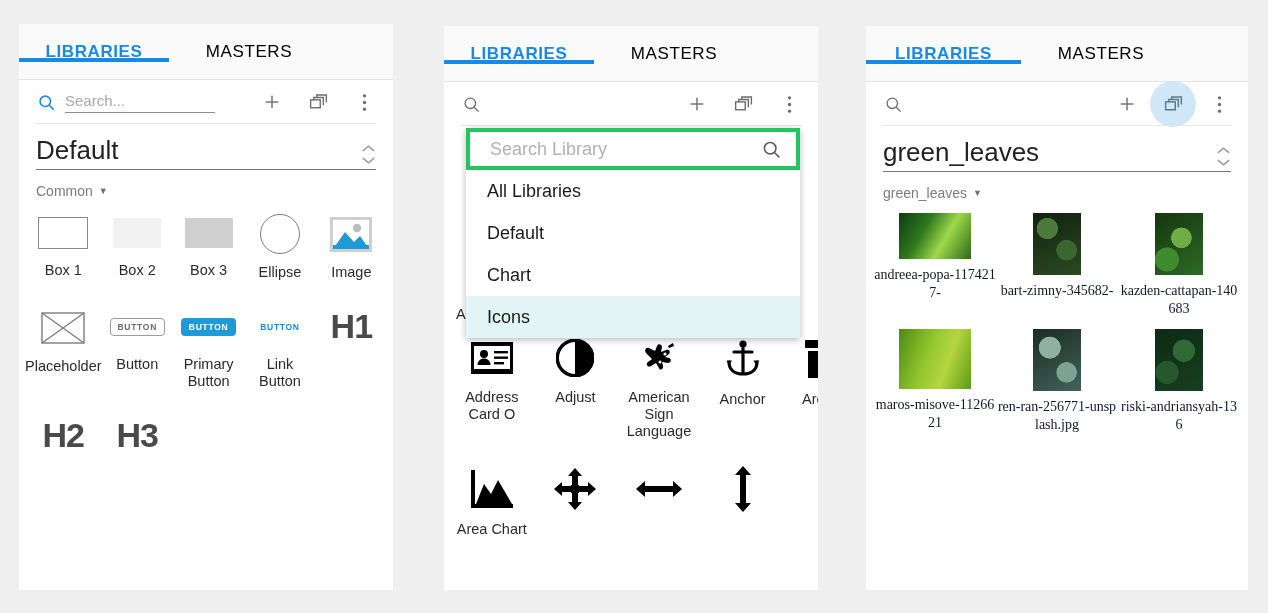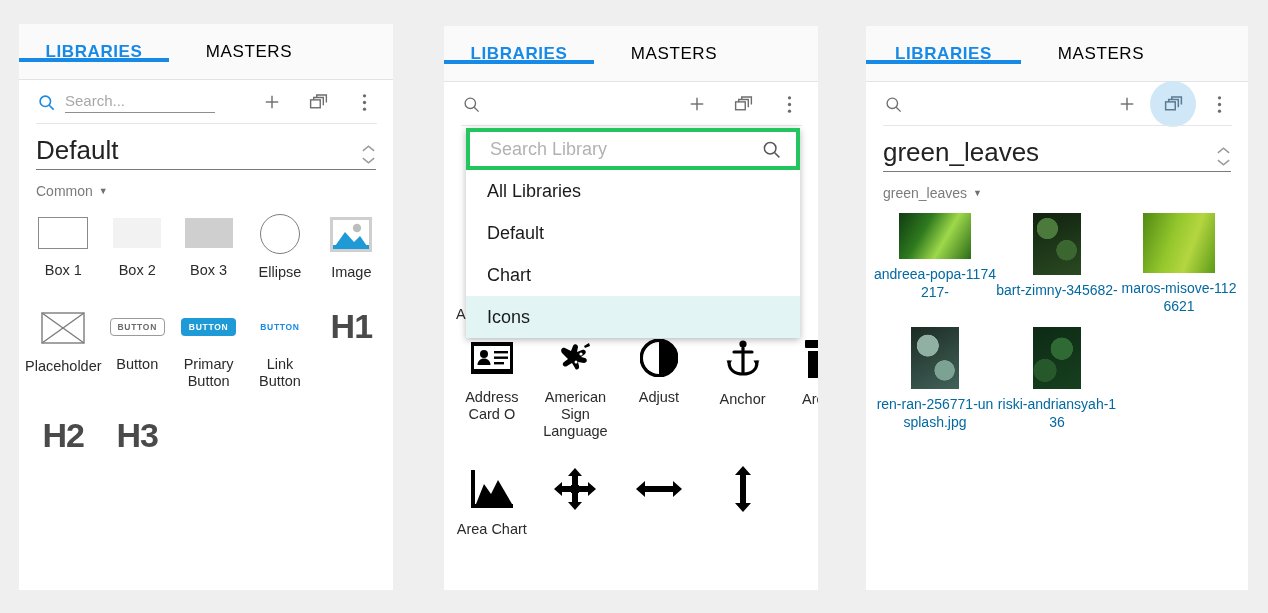"andreea-popa-1174217-" .thumbcap { color: #0369a1 -> #0f172a; font-family: none -> Liberation Serif, serif }
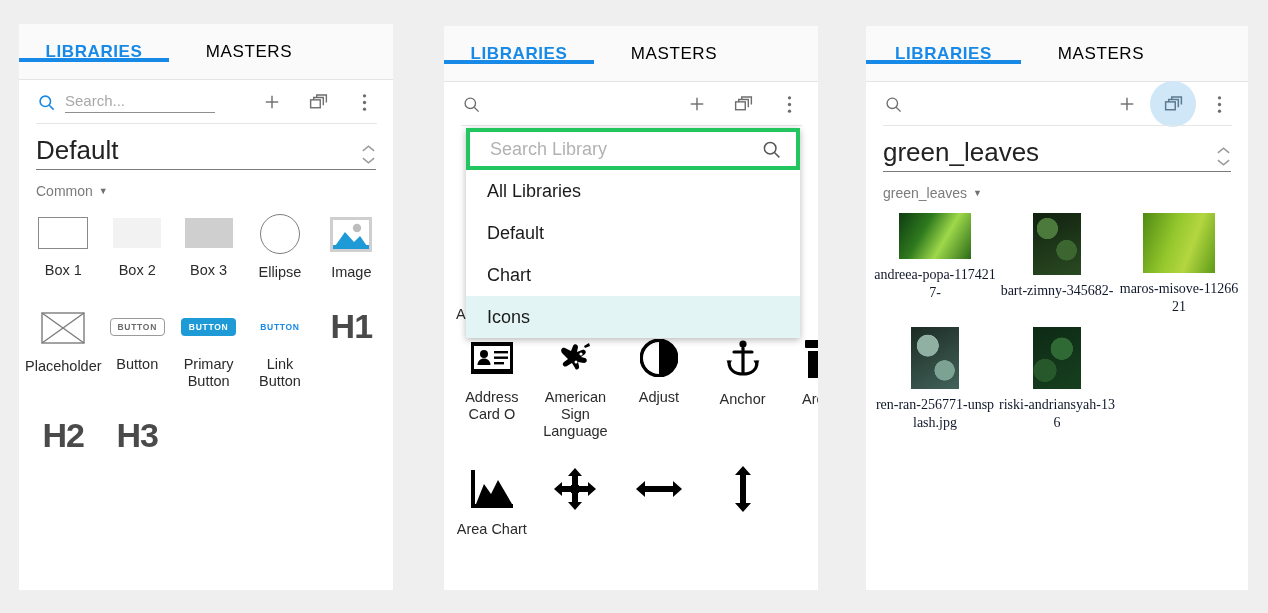"kazden-cattapan-140683" div.thumbcell { html: none -> <div> <span></span> <span>kazden-cattapan-140683</span> </div> }
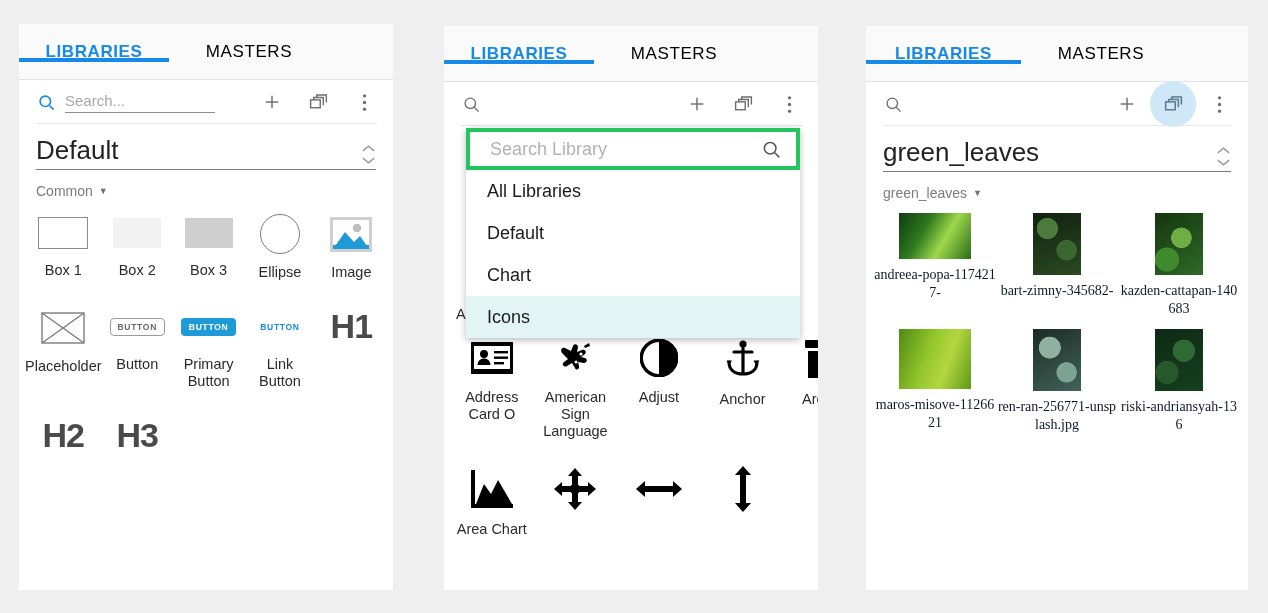"American Sign Language" div.cell { order: before "Adjust" -> after "Adjust" }
